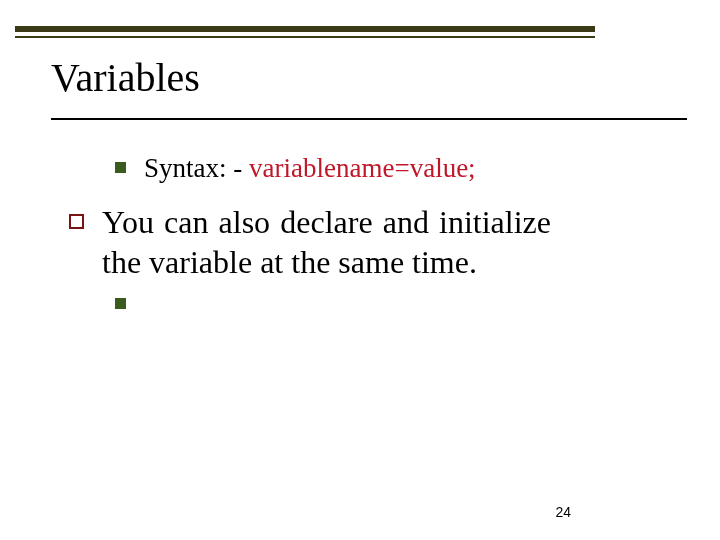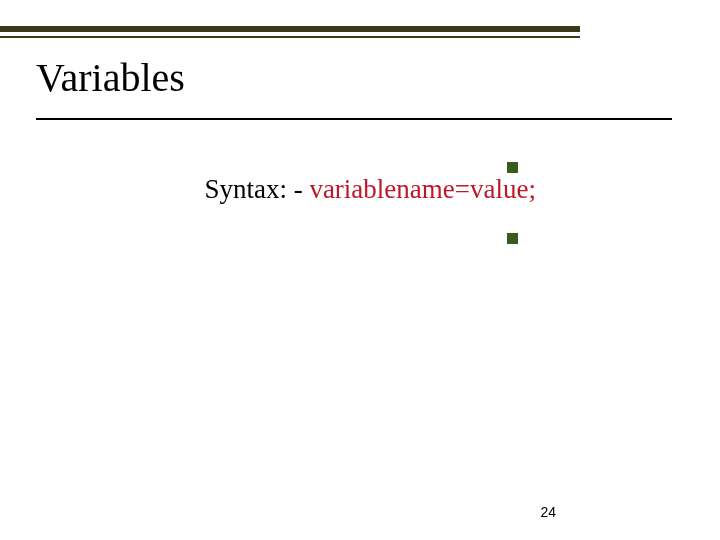"Variables" .slide { margin-left: none -> 15px }
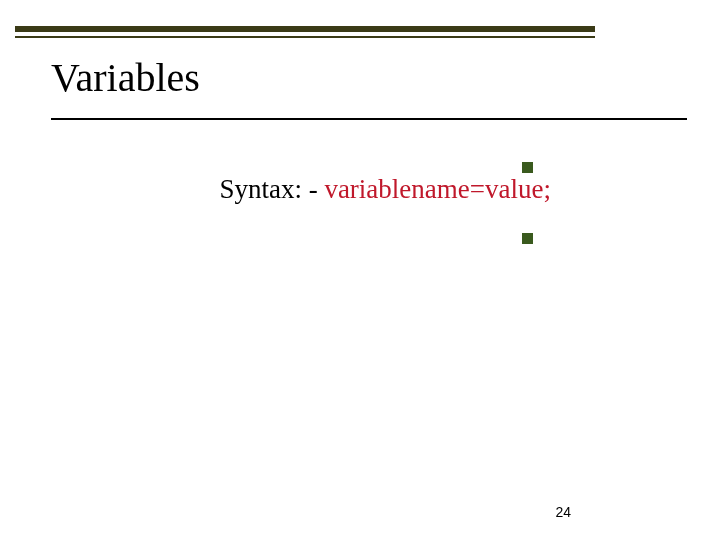"Syntax: - variablename=value;" .l2 { align-items: flex-end -> flex-start; flex-direction: column -> none }
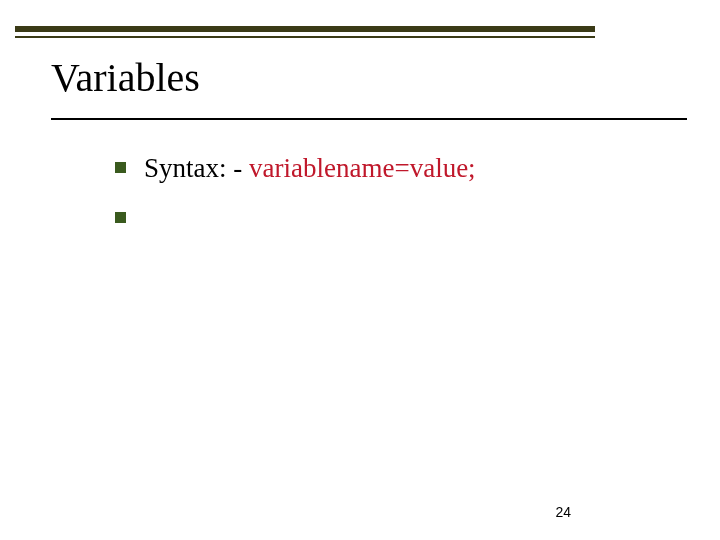"You can also declare and" div.l1 { html: none -> <div> <div></div> <div>You can also declare and initialize the variable at the same time.</div> </div> }
